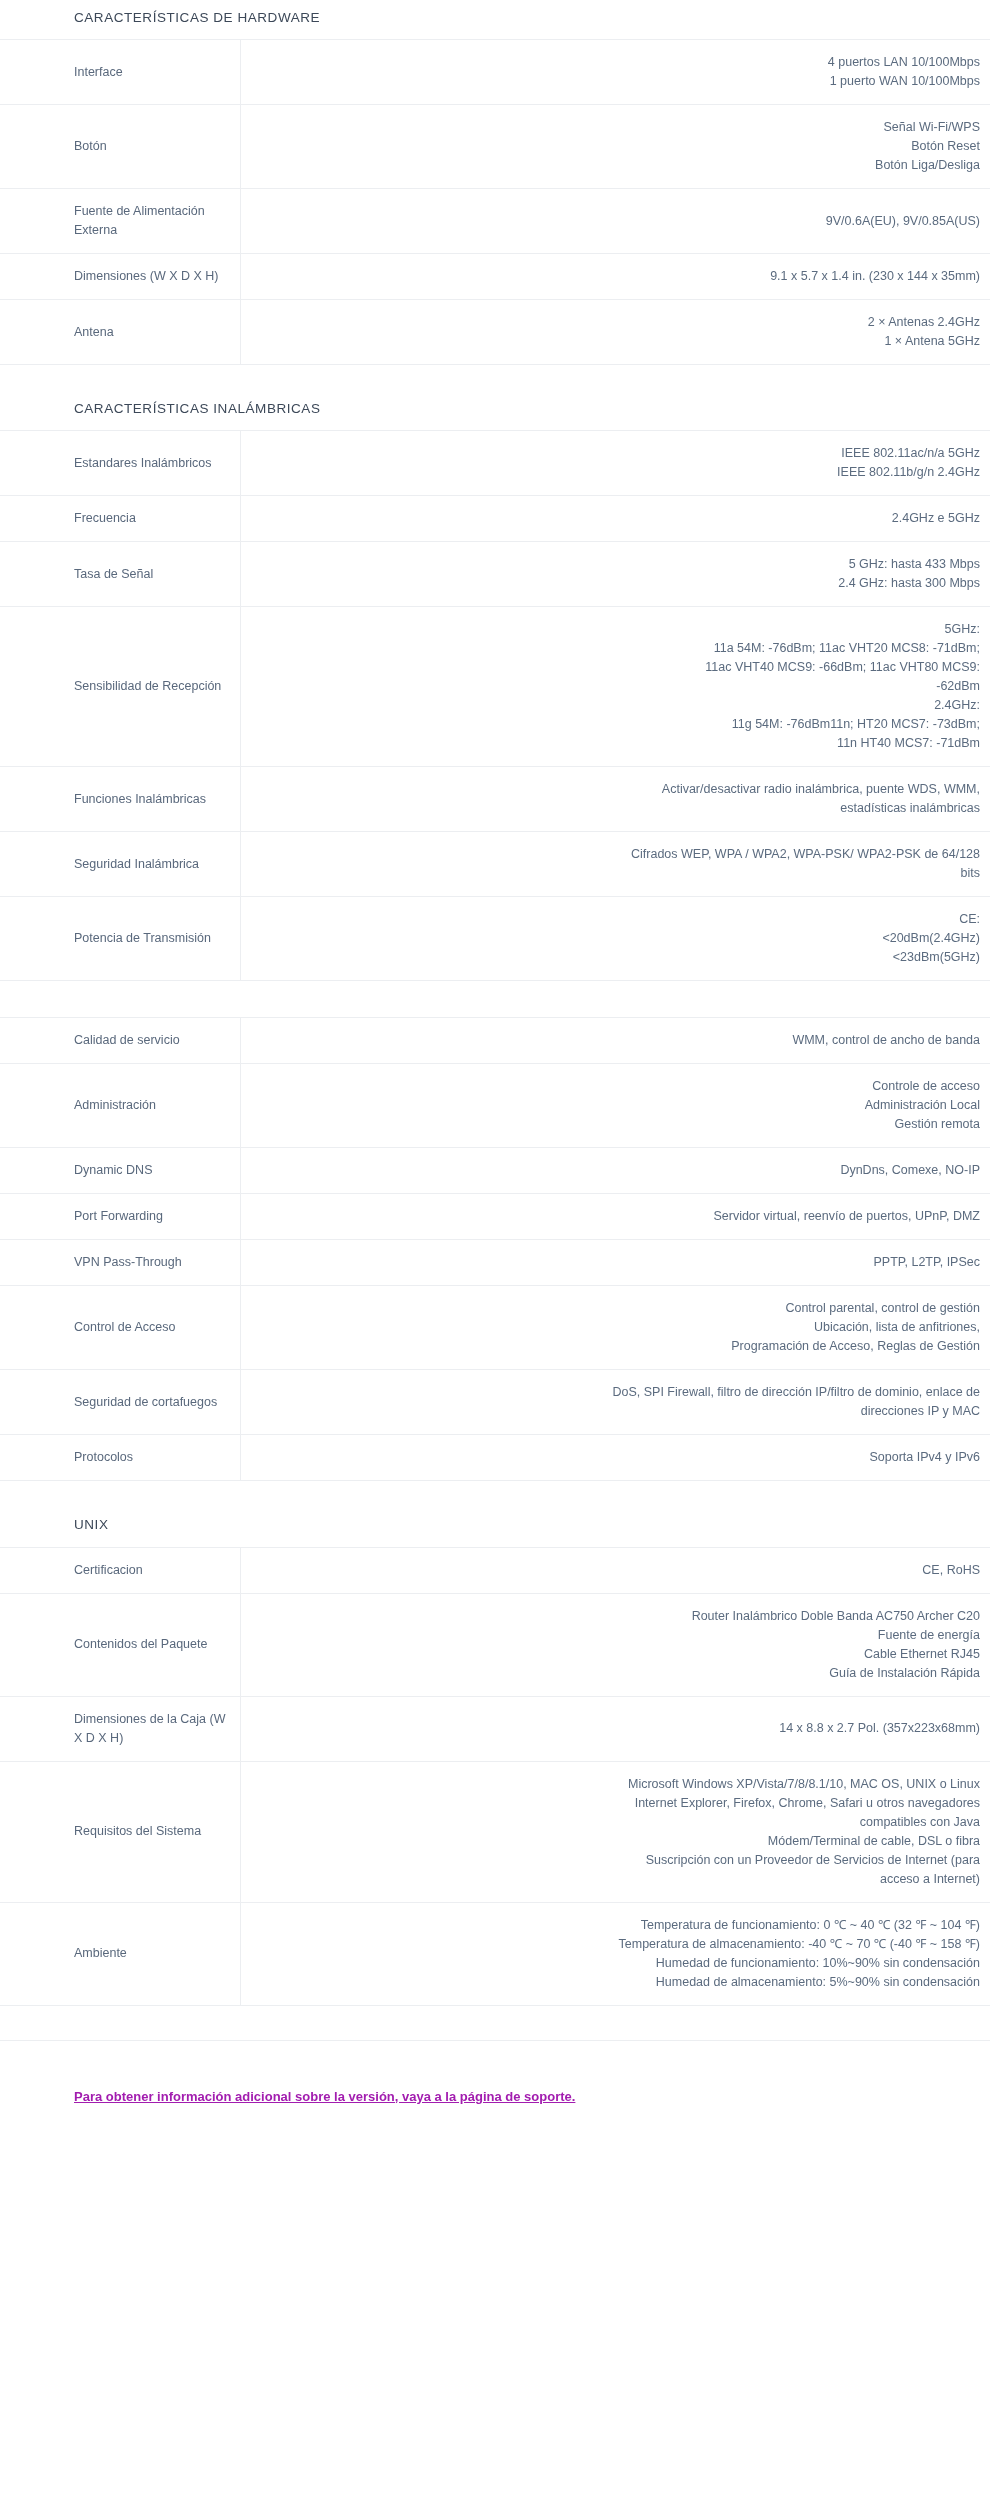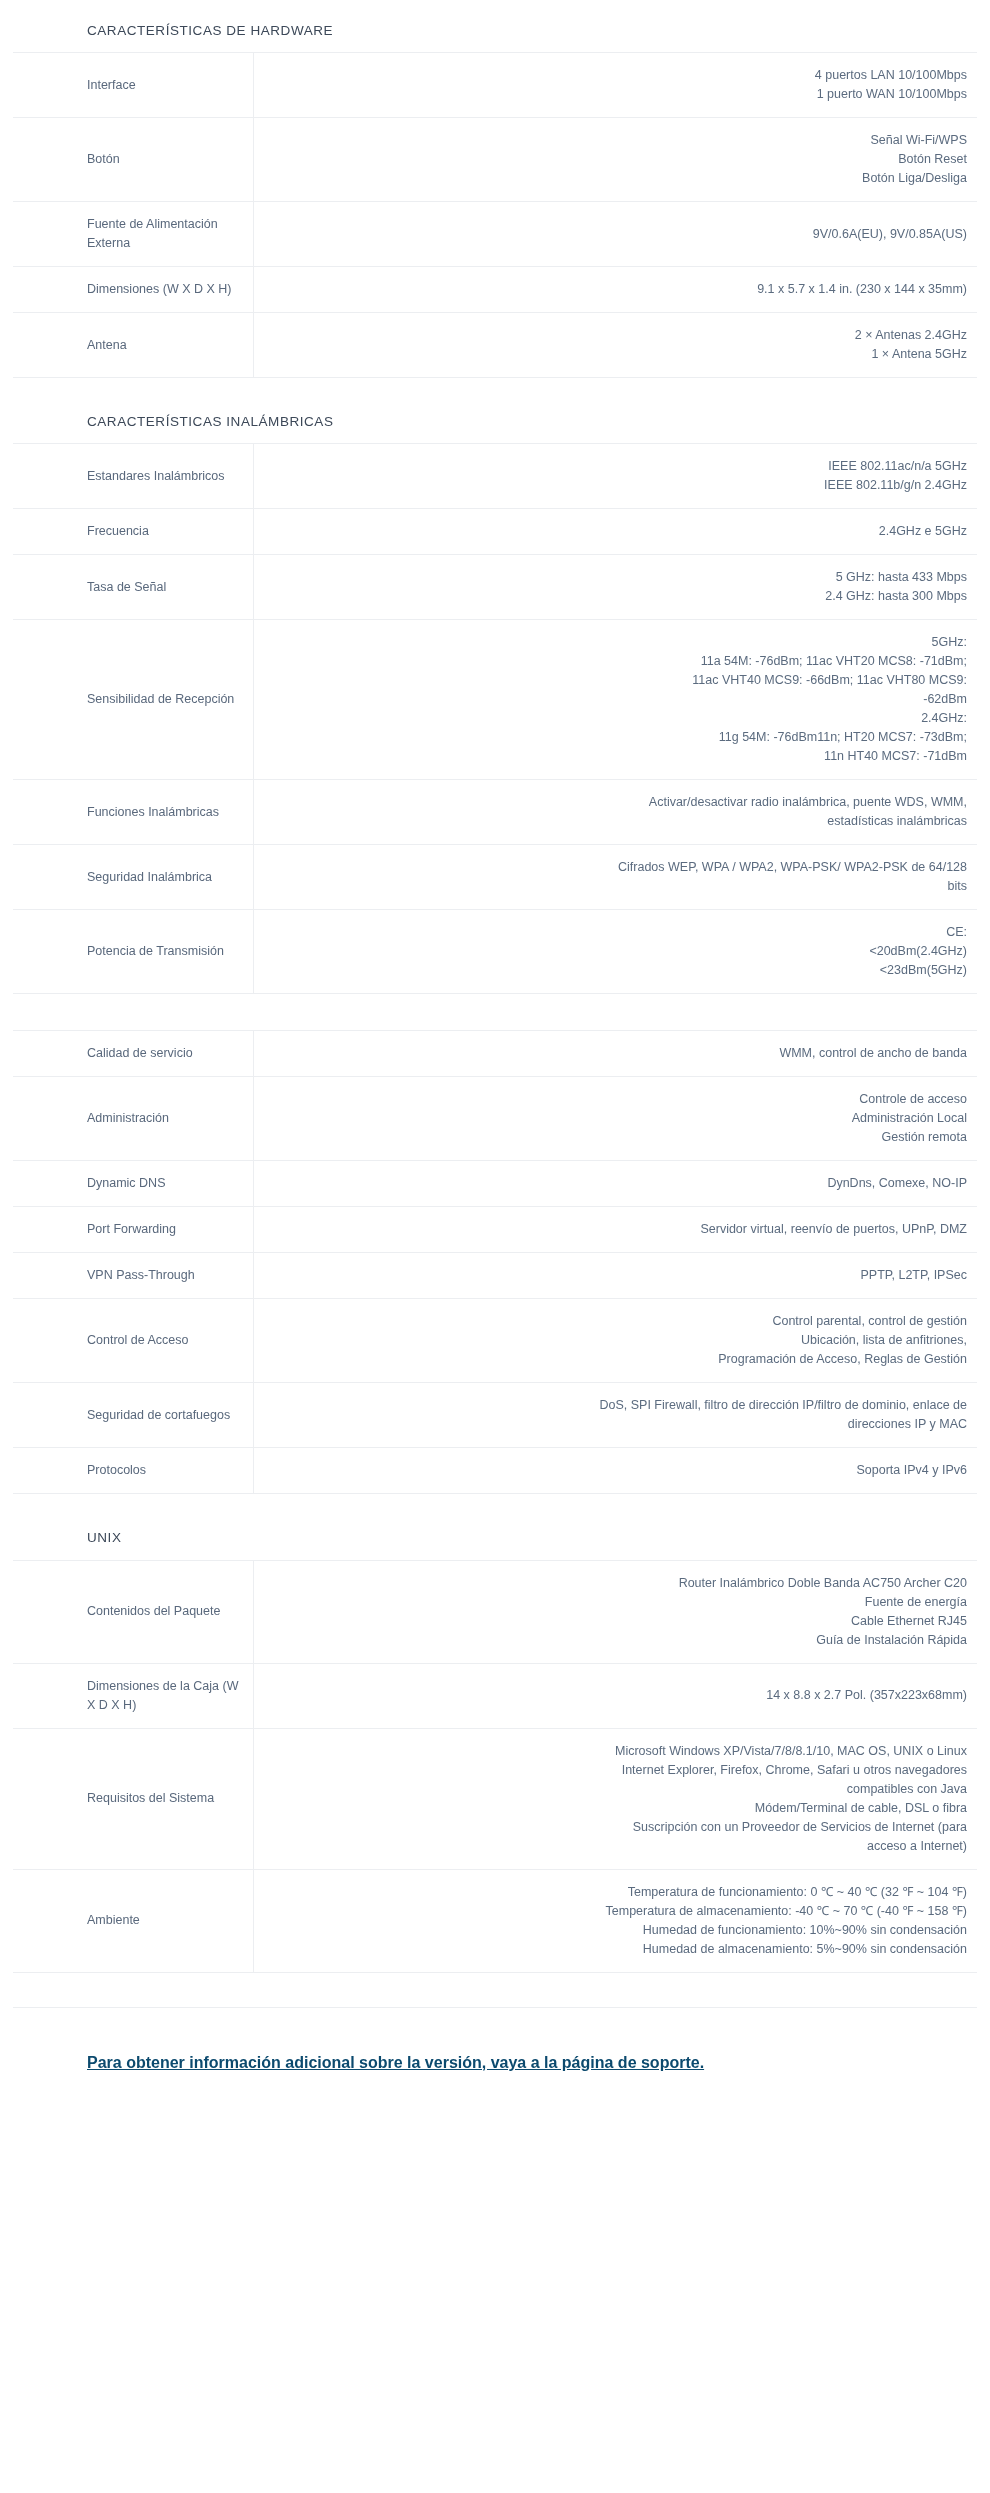"CARACTERÍSTICAS DE HARDWARE" .page { padding: 13px -> 0 }
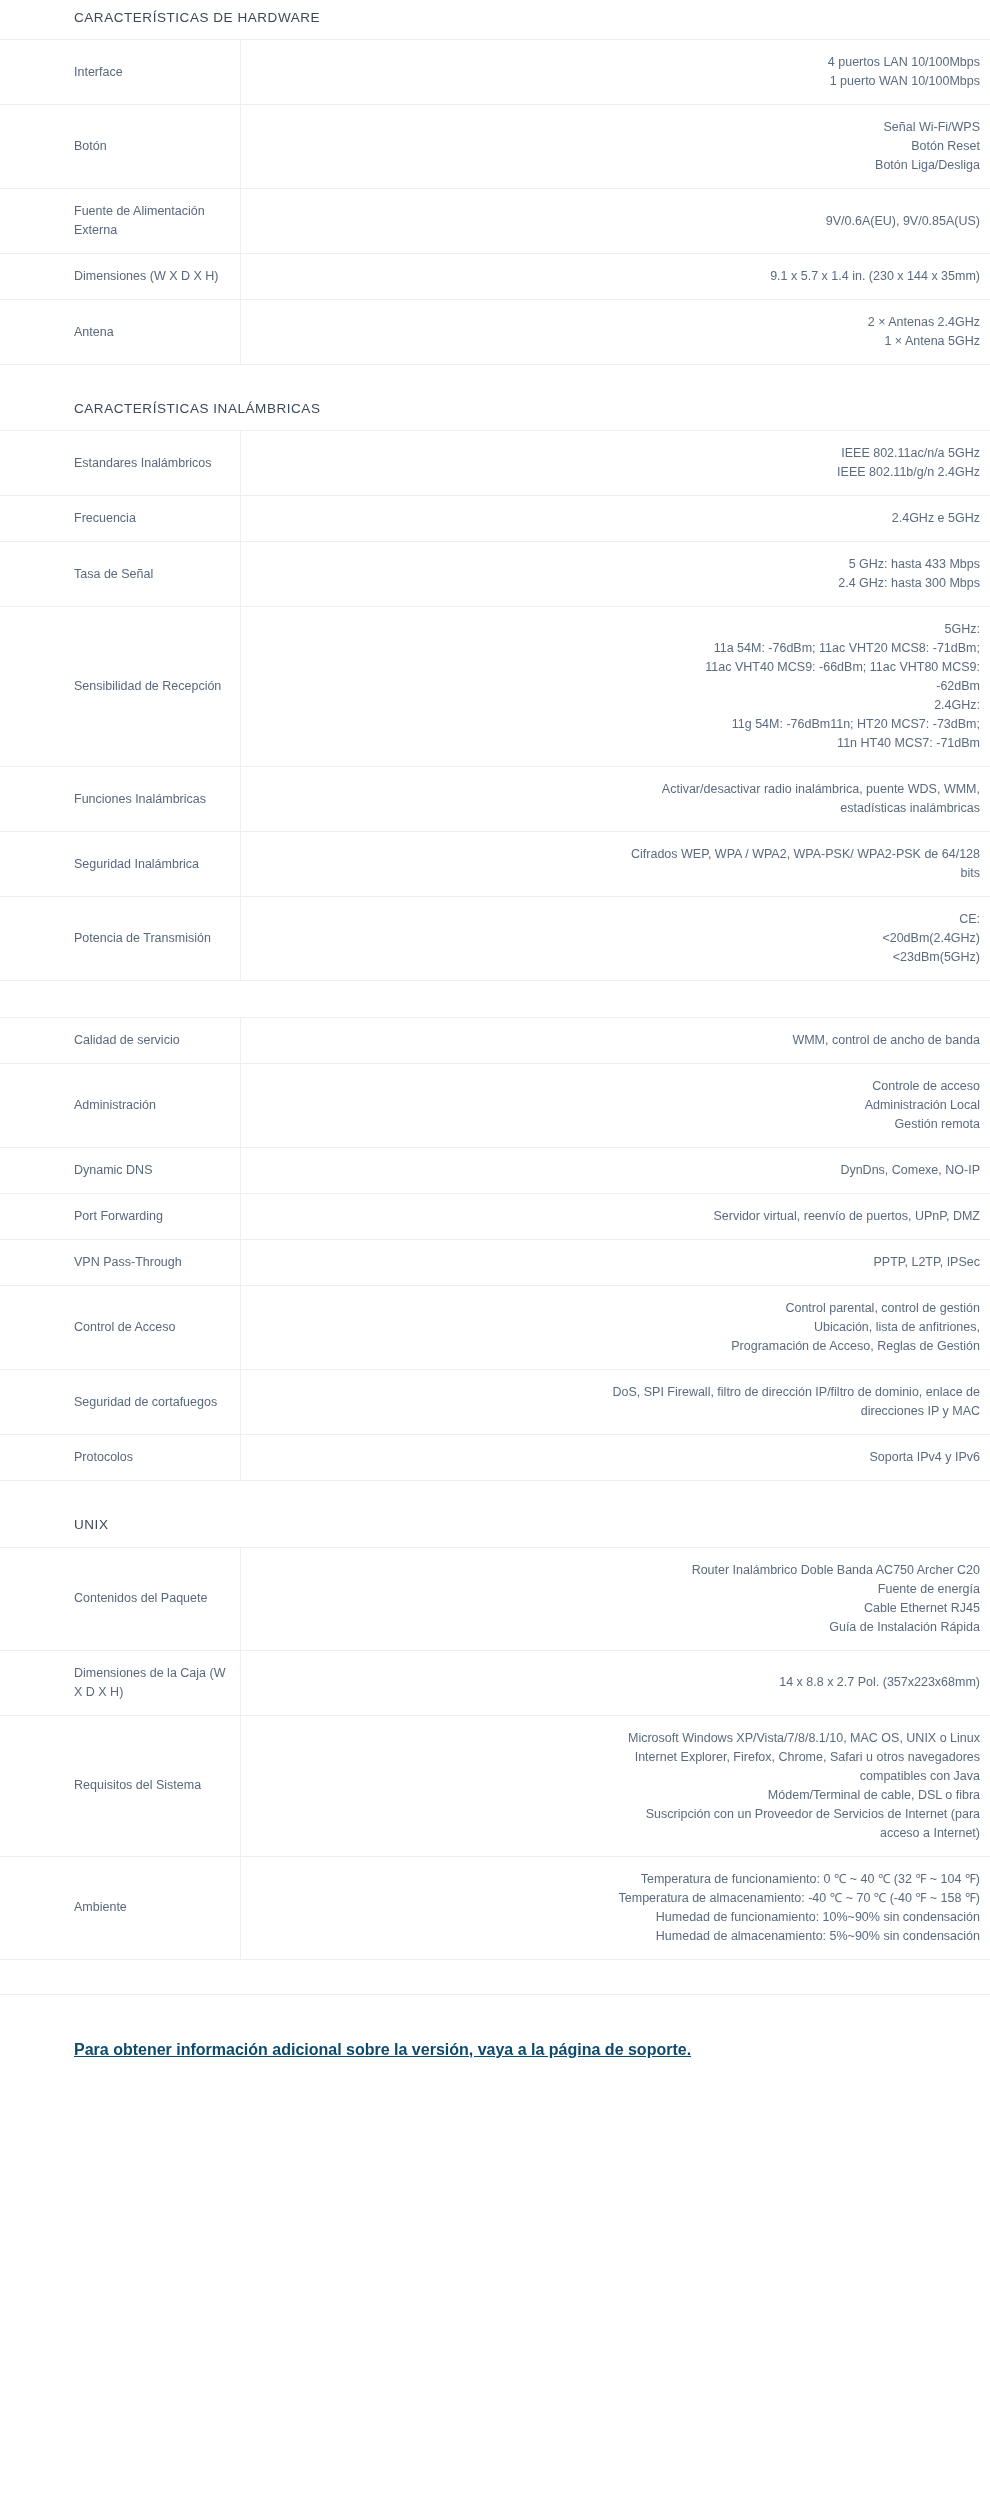"Certificacion" tr { html: none -> <tr> <td>Certificacion</td> <td> <span>CE, RoHS</span> </td> </tr> }
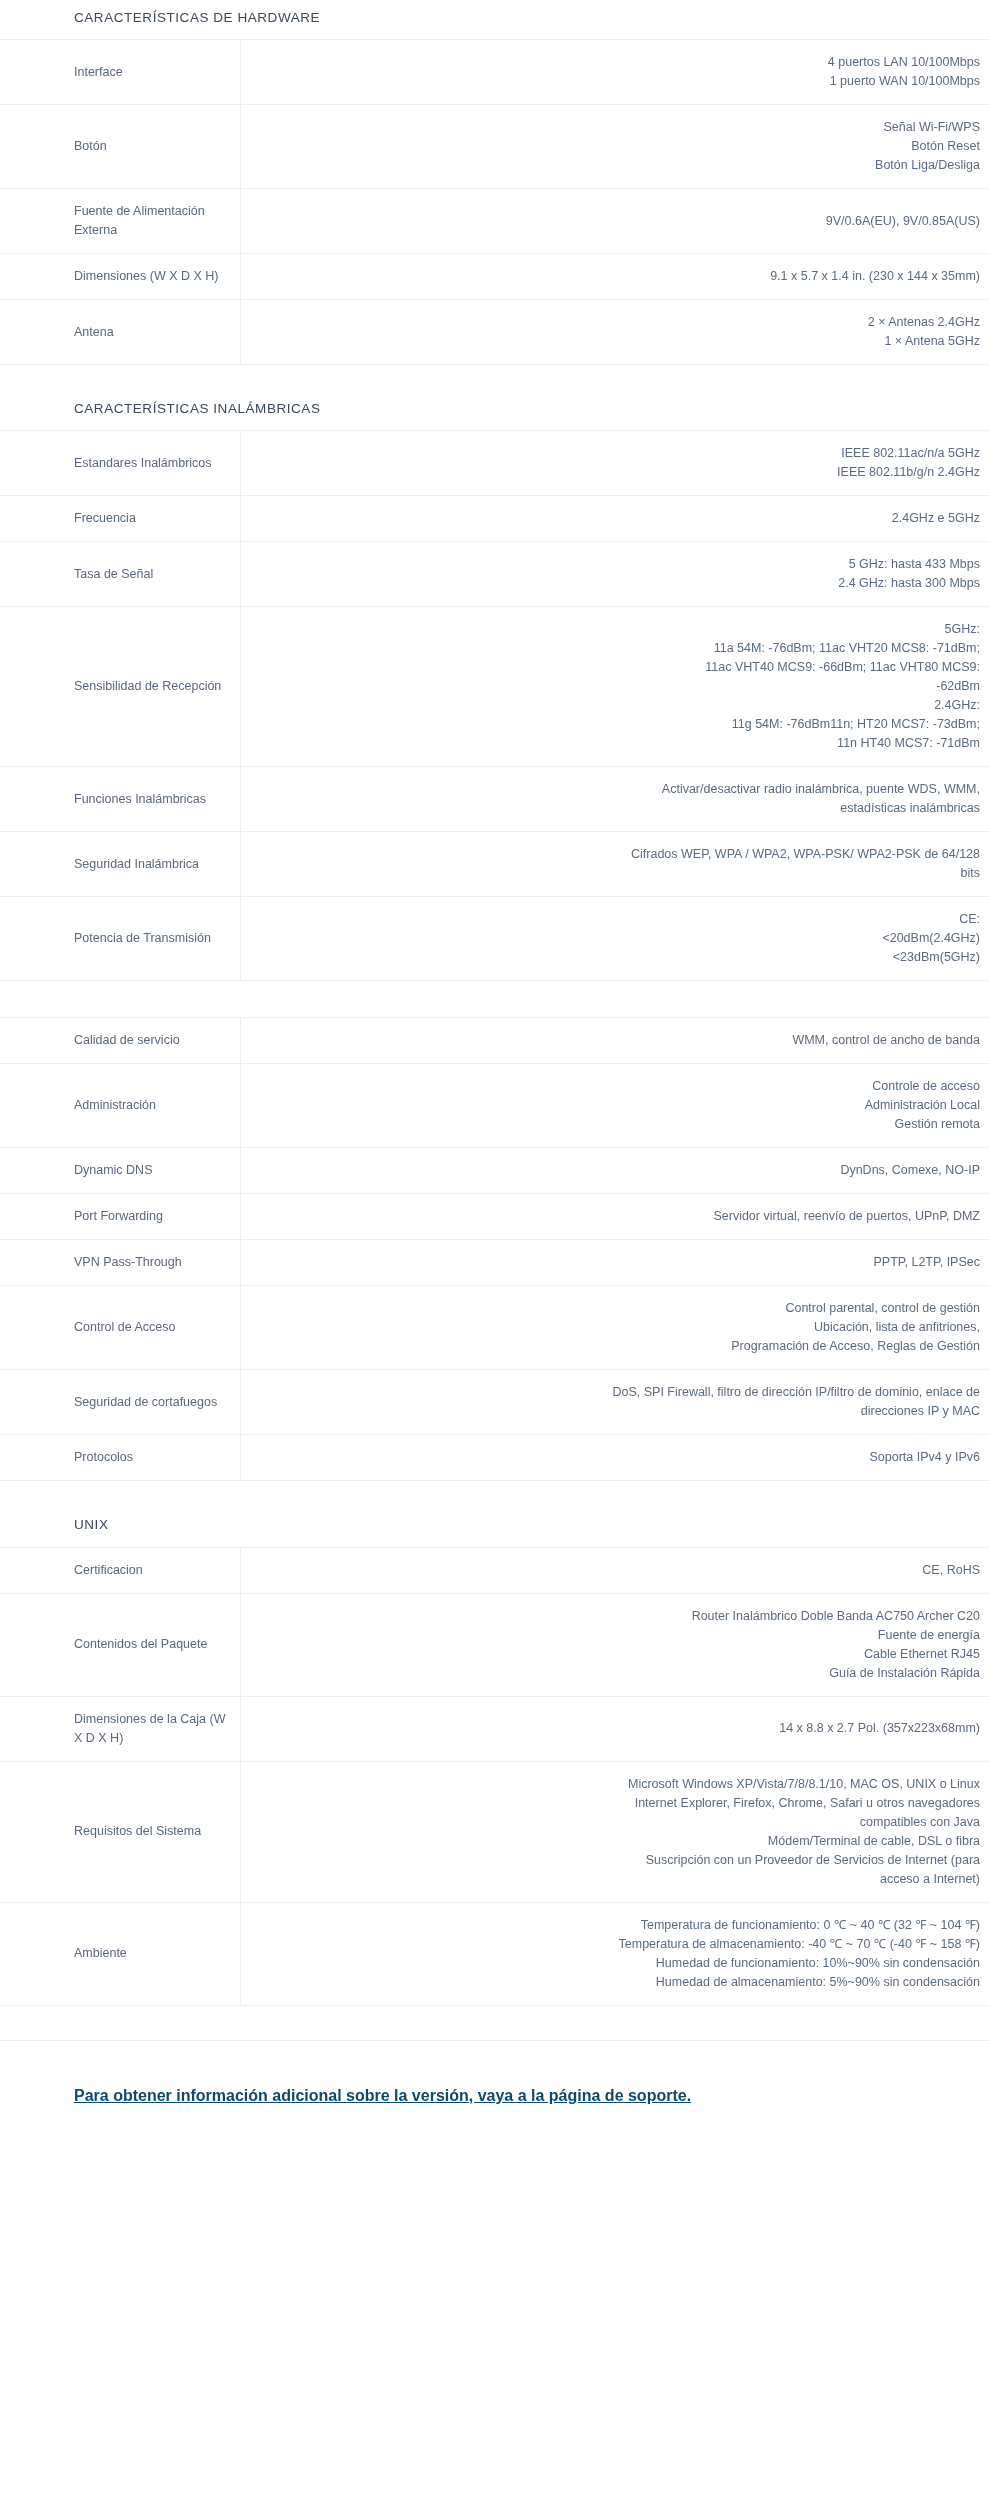"Para obtener información adicional sobre" .footer-link { color: #0c4a6e -> #a21caf; font-size: 16px -> 13px }
